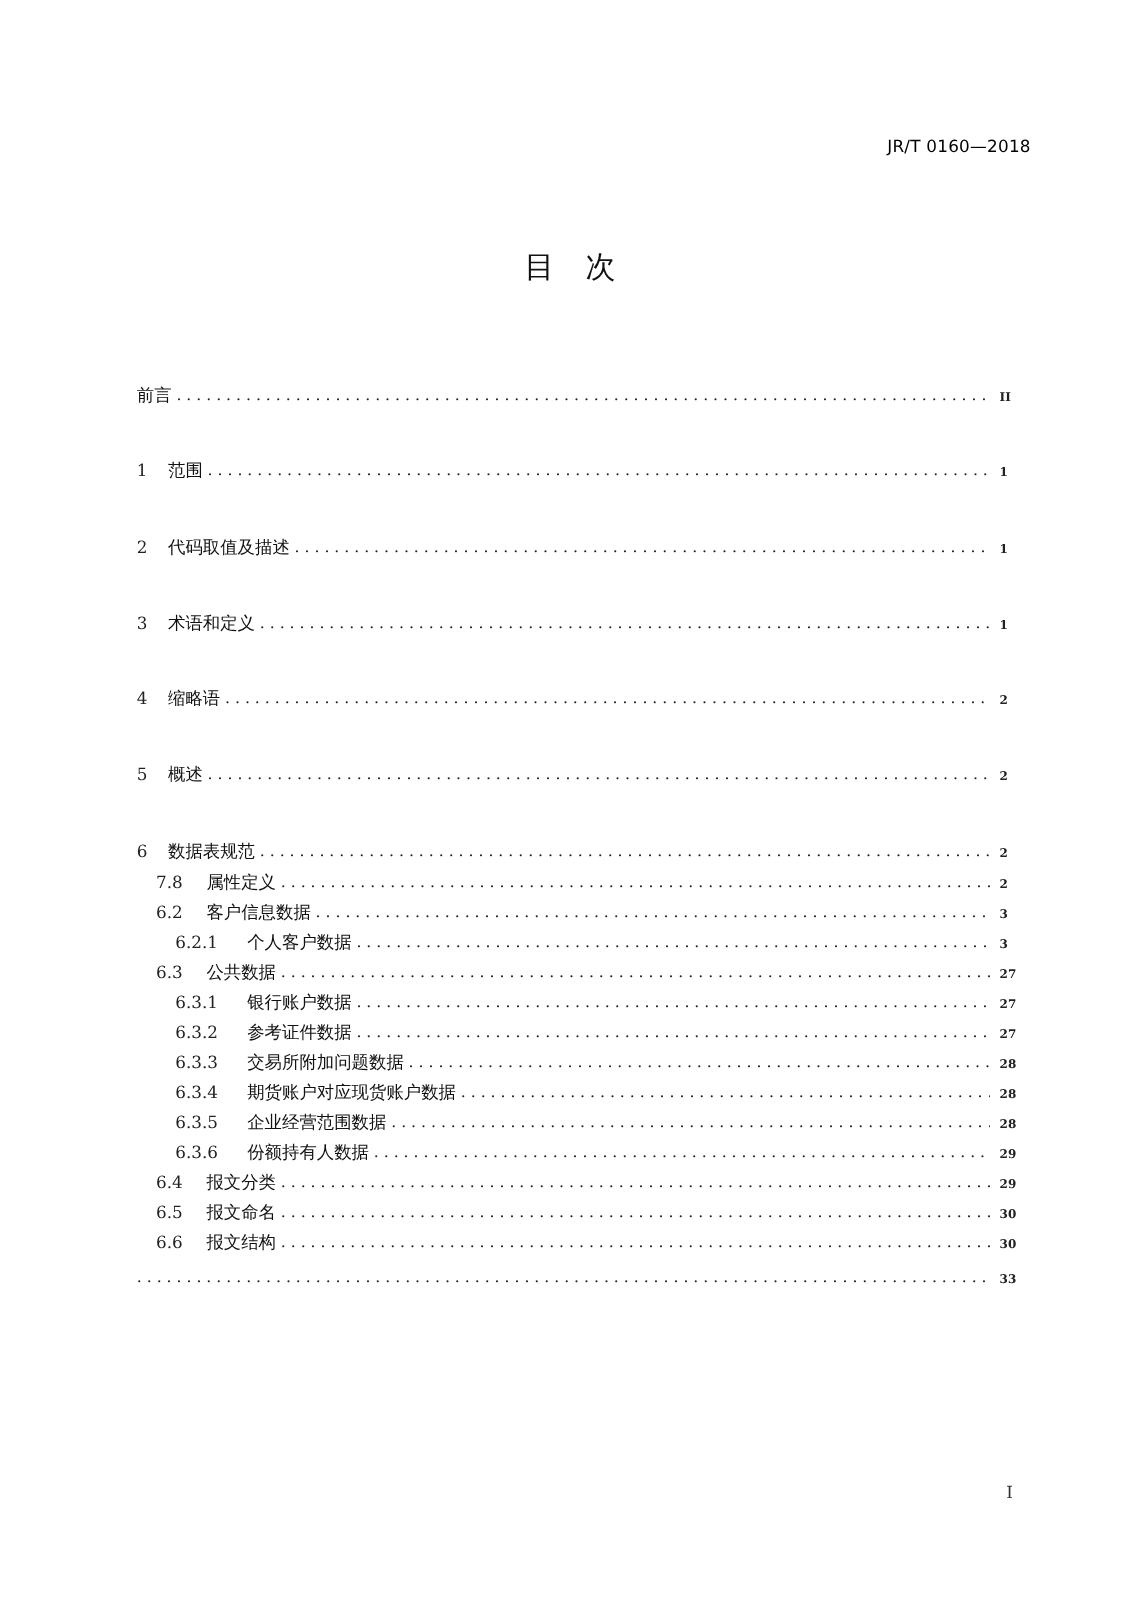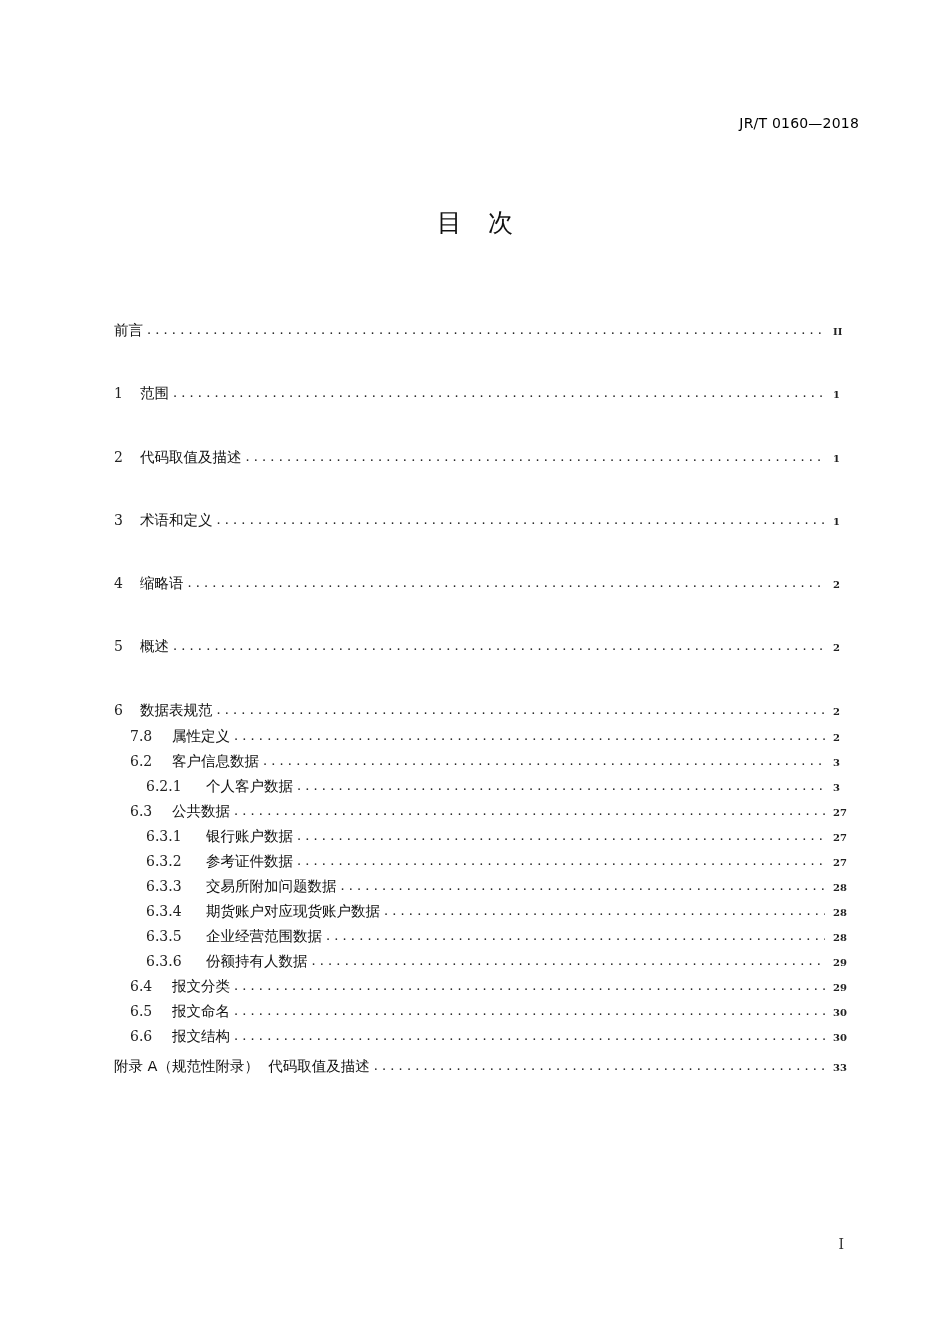"附录 A（规范性附录） 代码取值及描述" span.label { html: <span>附录 A（规范性附录） 代码取值及描述</span> -> none }
